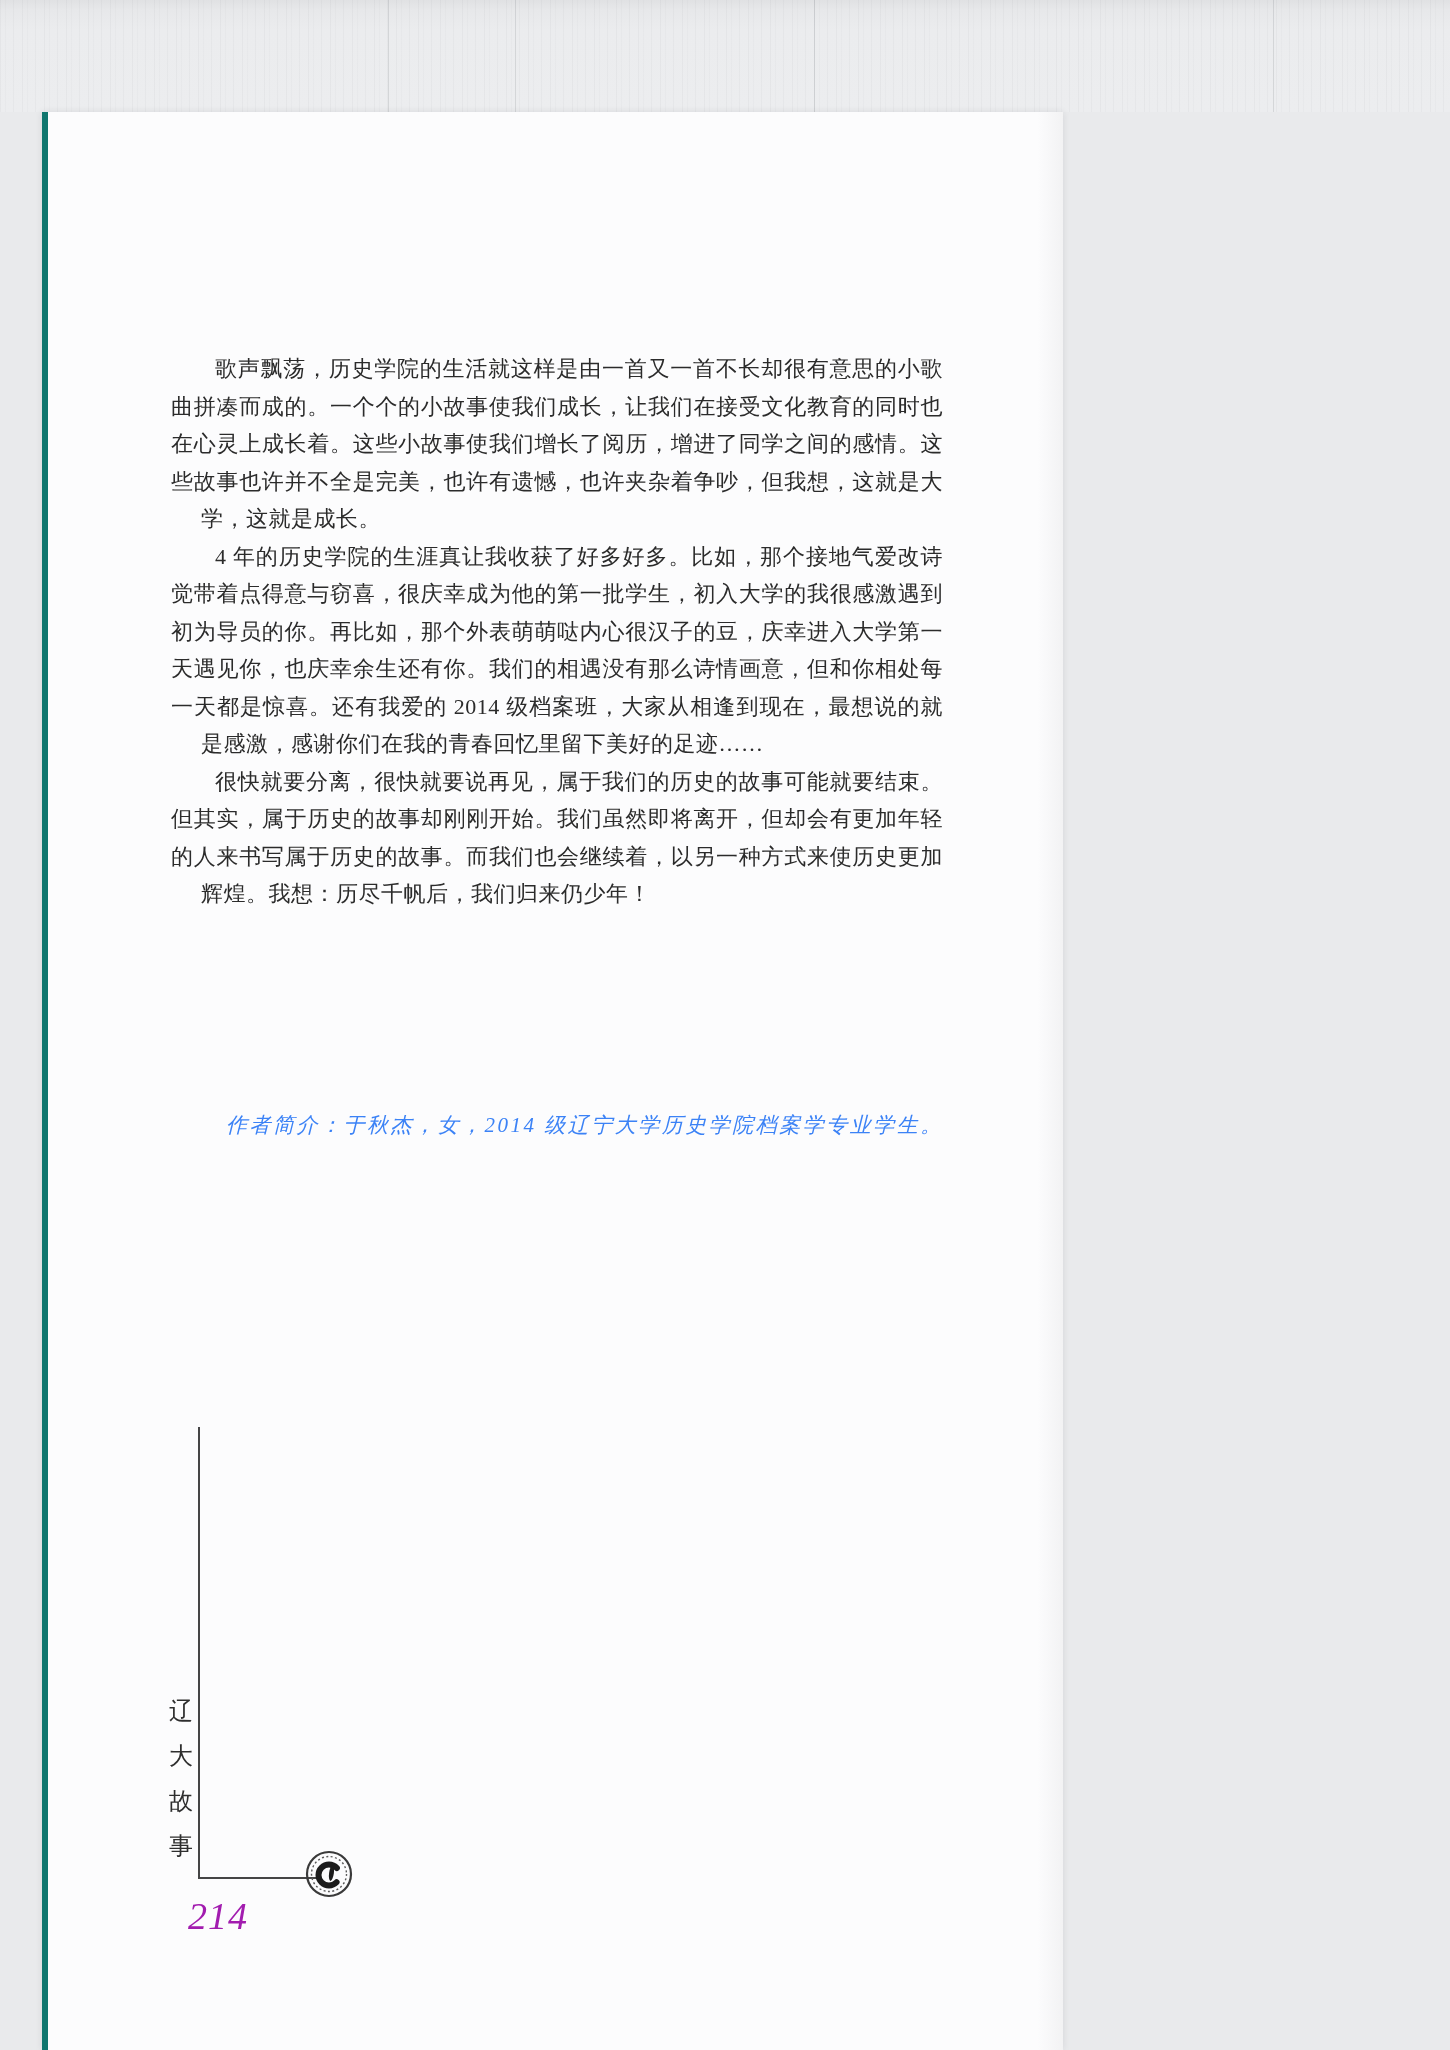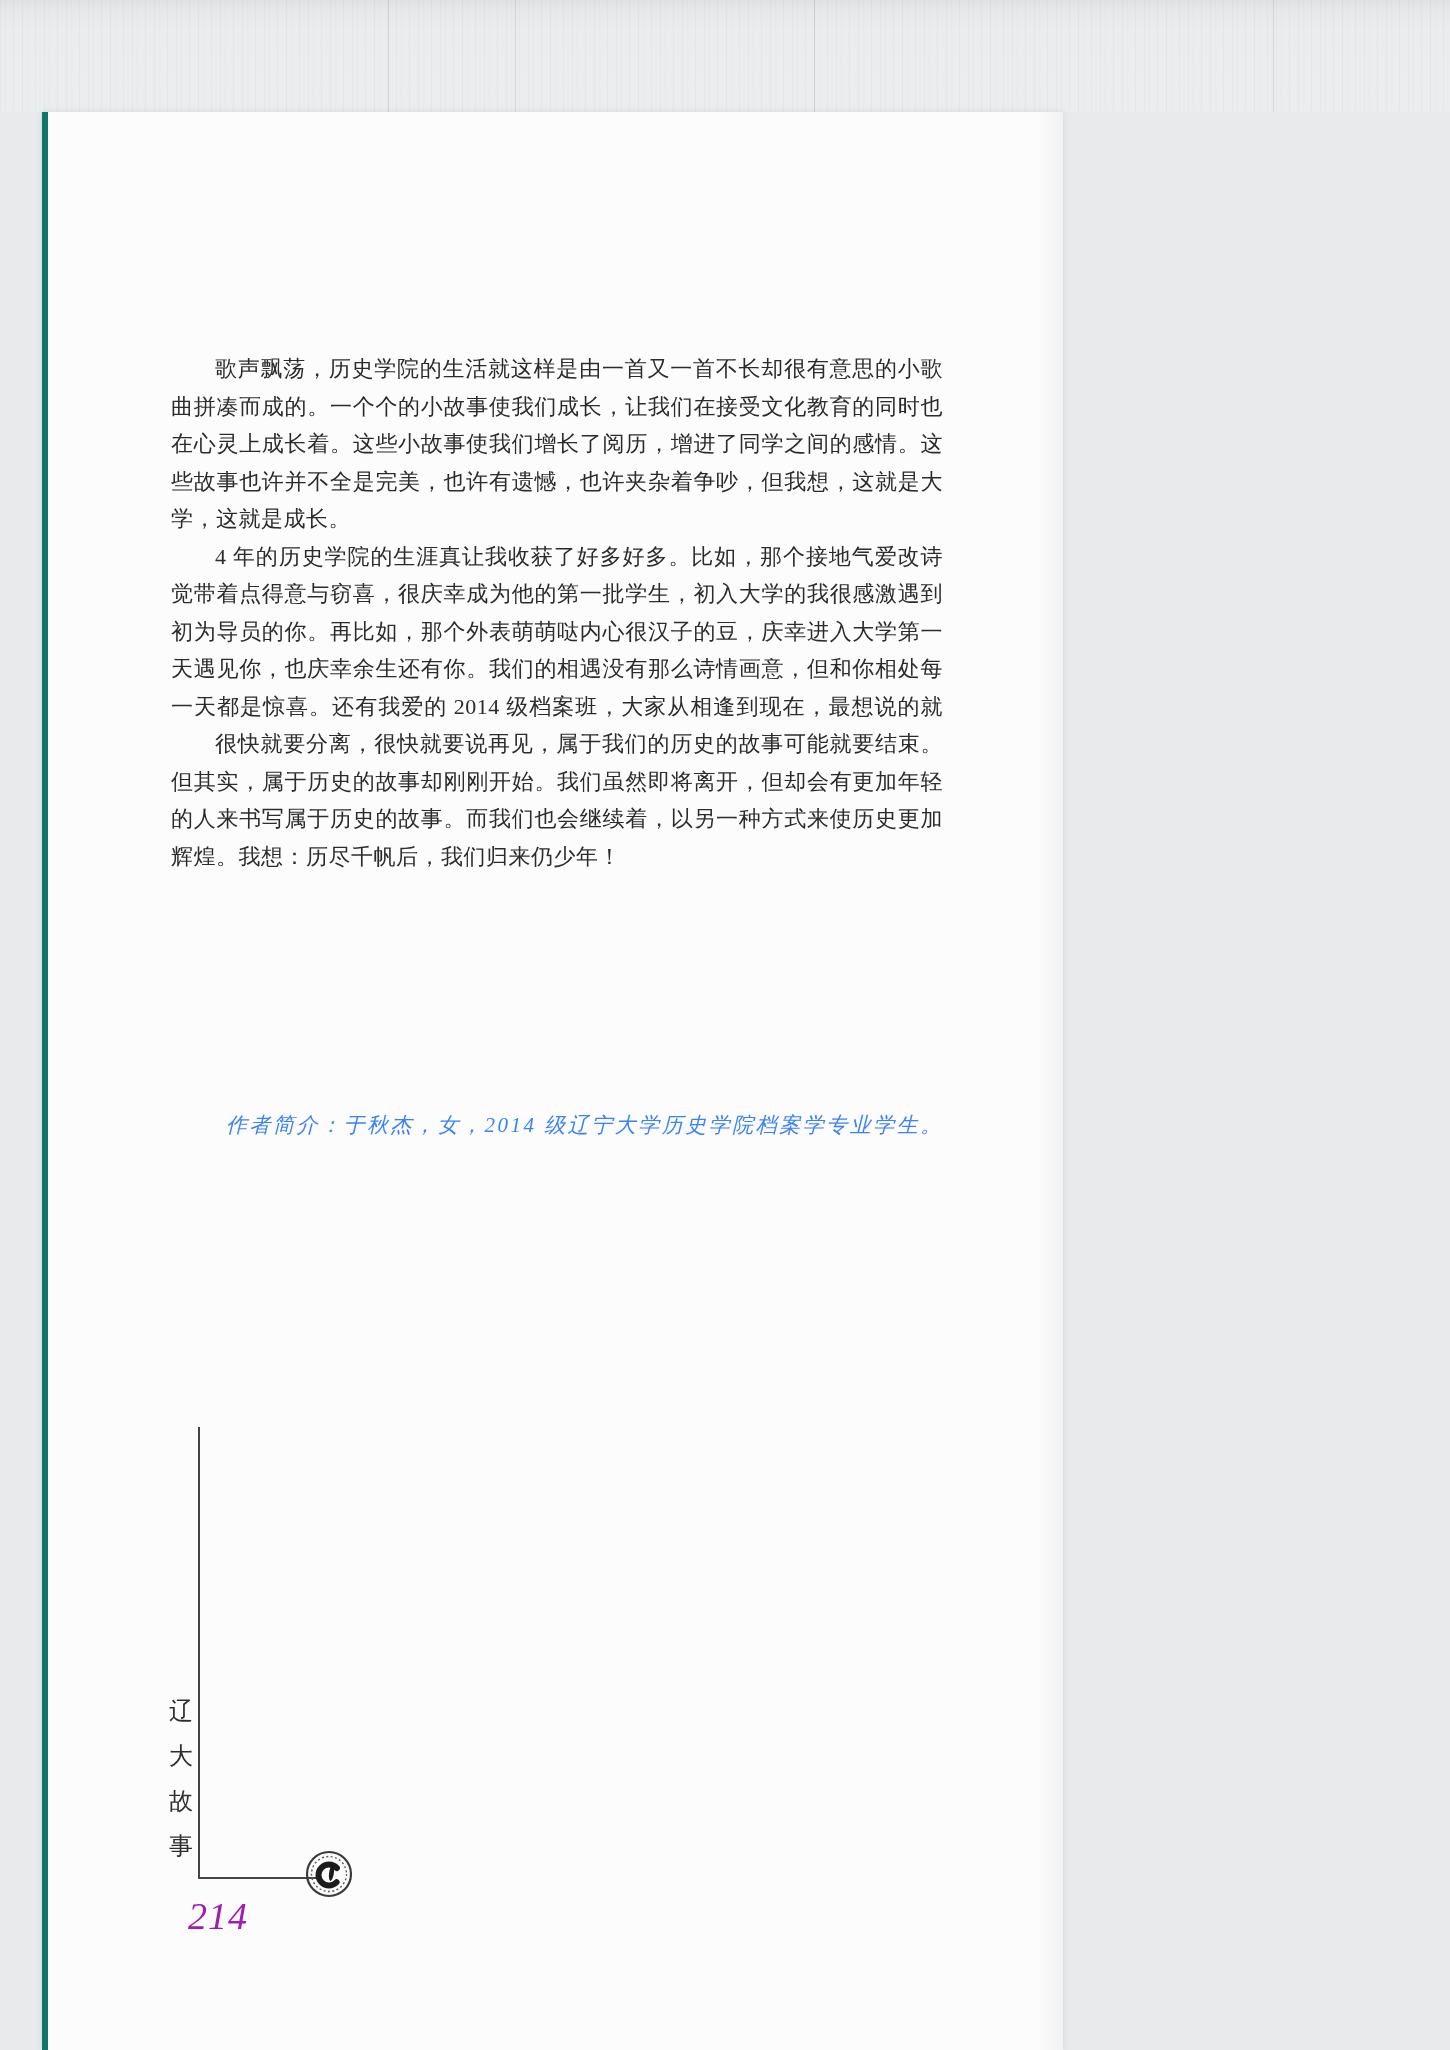"学，这就是成长。" .ln.end { margin-left: none -> 30px }
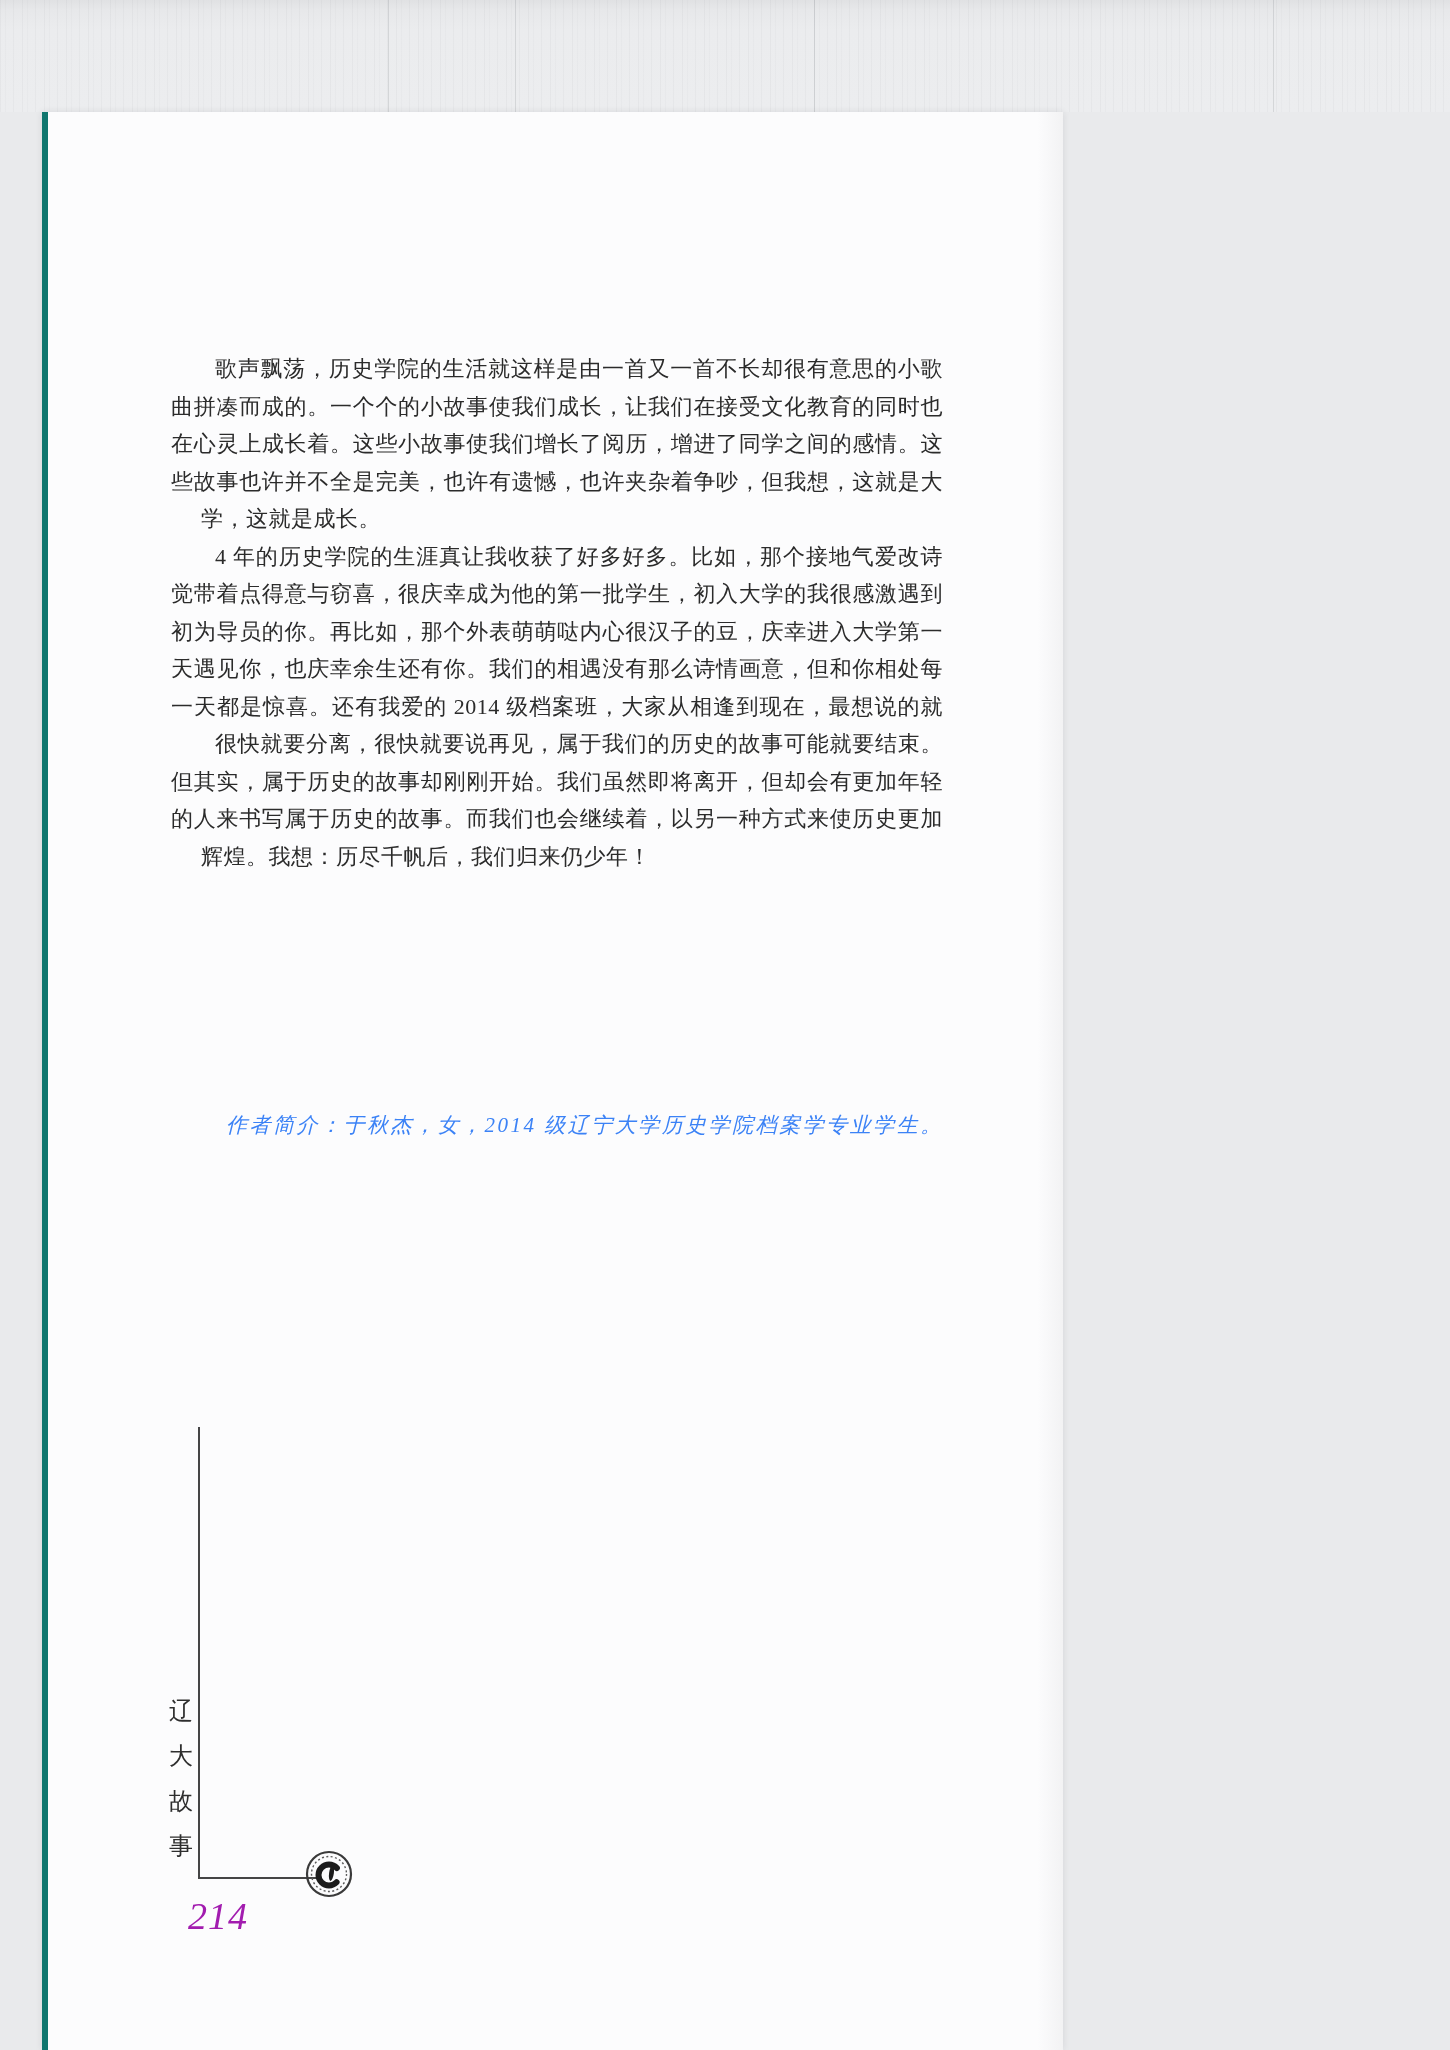"是感激，感谢你们在我的青春回忆里留下美好的足迹……" div.ln { html: none -> <div>是感激，感谢你们在我的青春回忆里留下美好的足迹……</div> }
